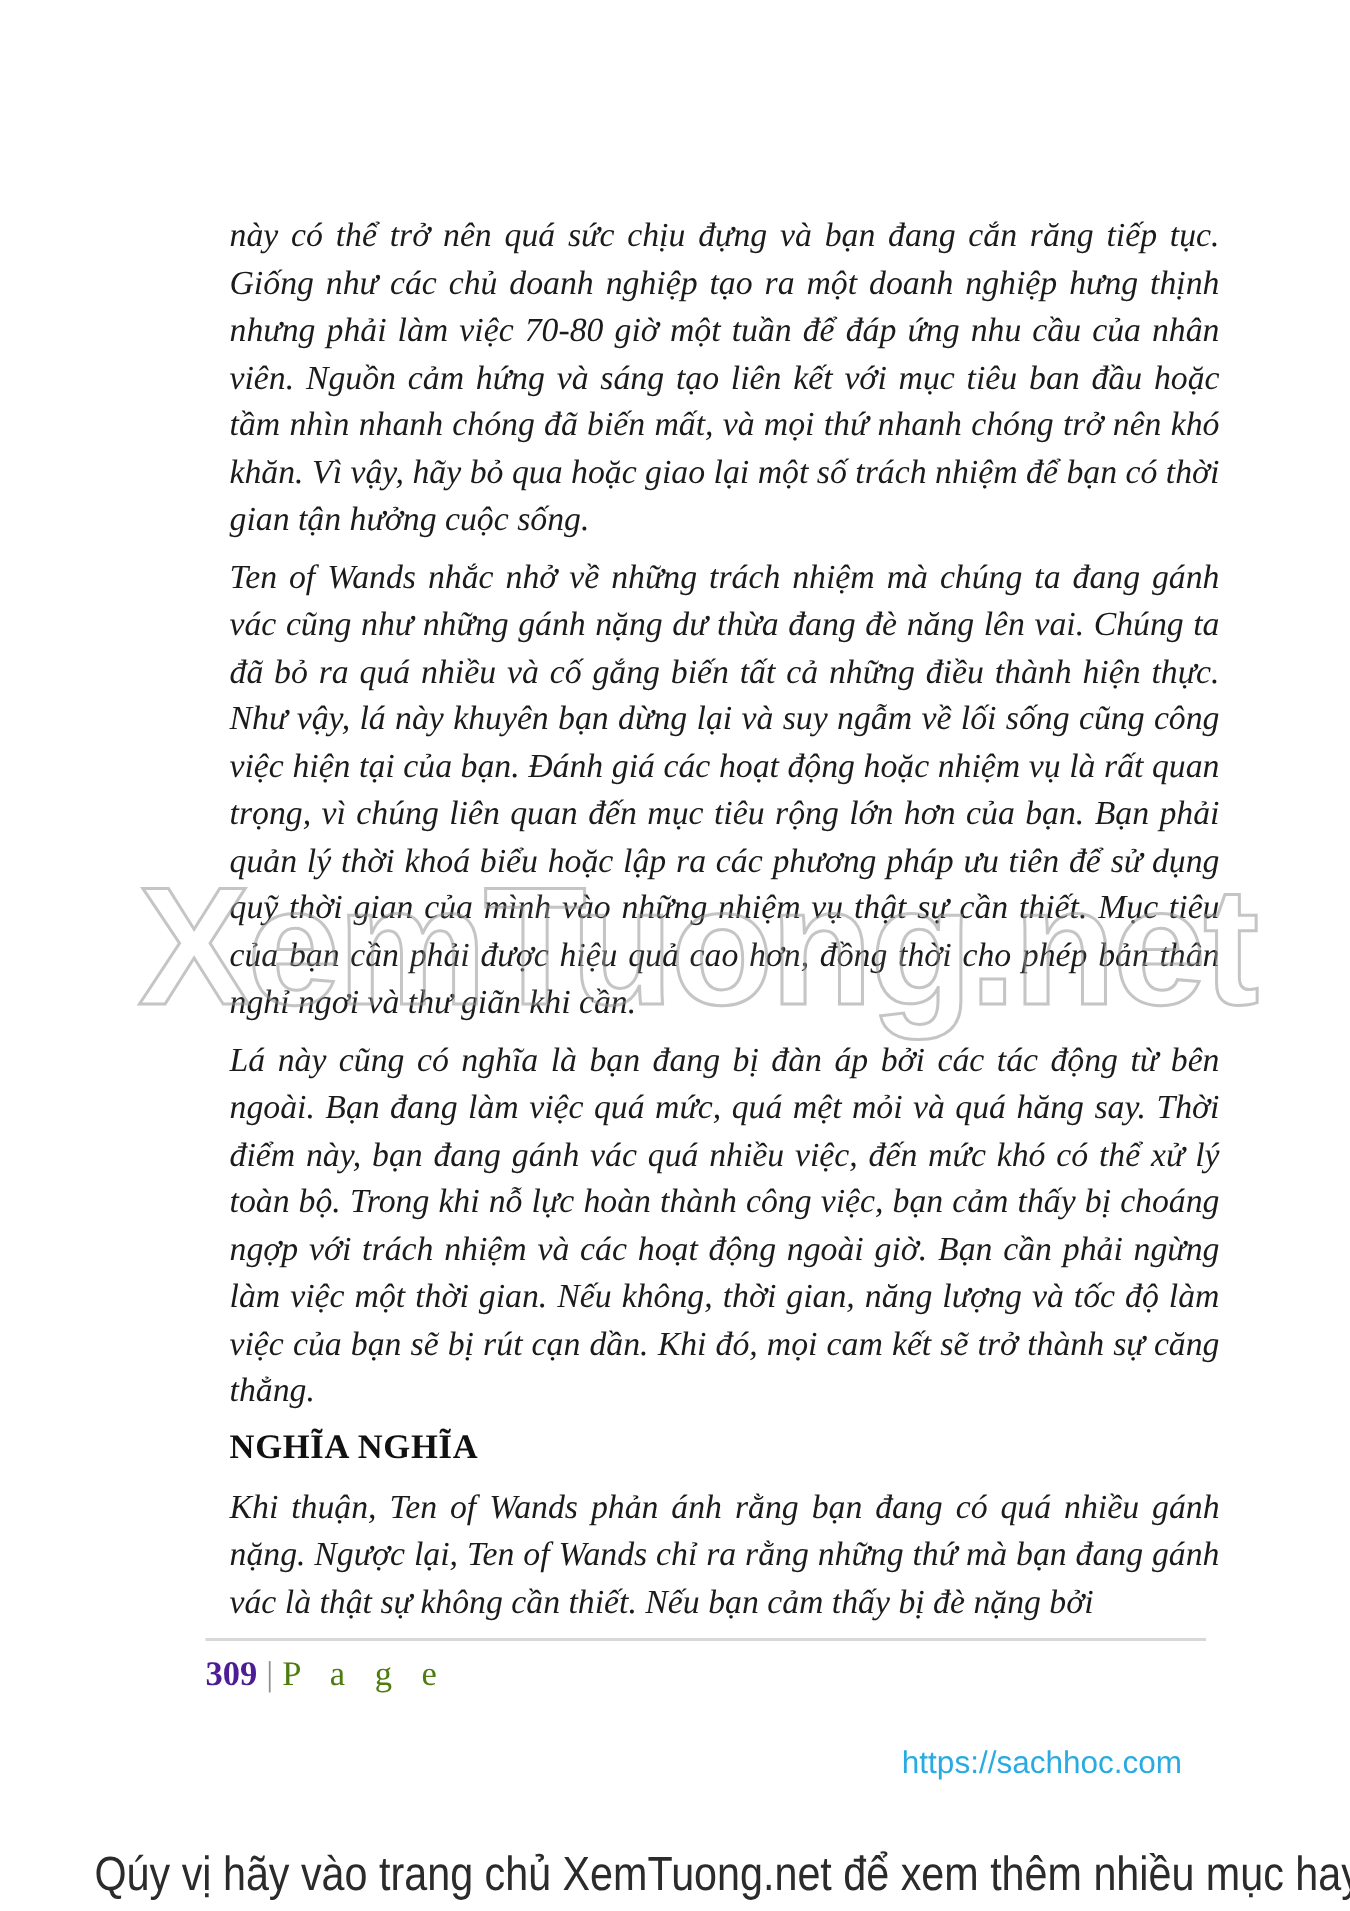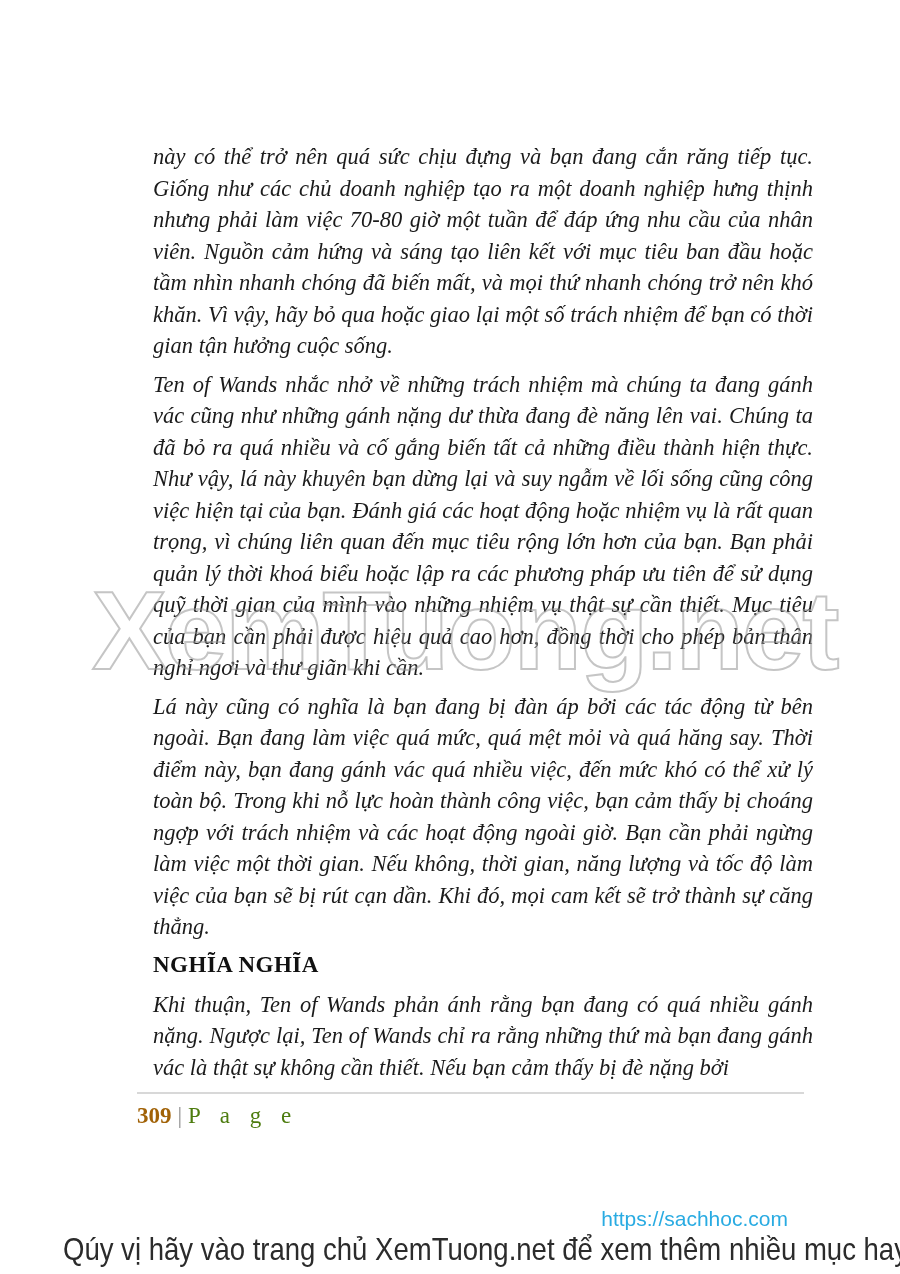"309" .page-number { color: #a16207 -> #4c1d95 }
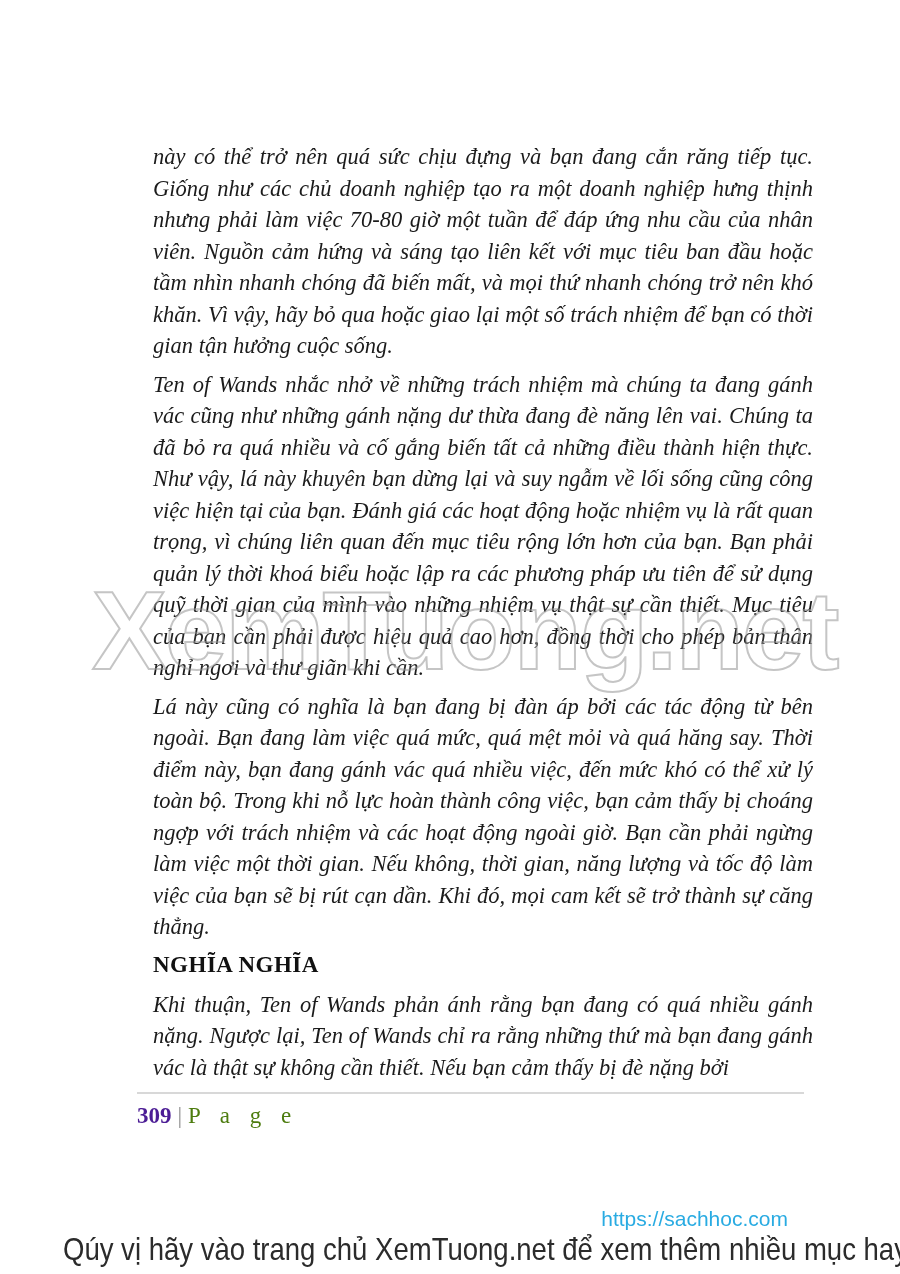"https://sachhoc.com" .sachhoc-link { top: 1207px -> 1164px }
